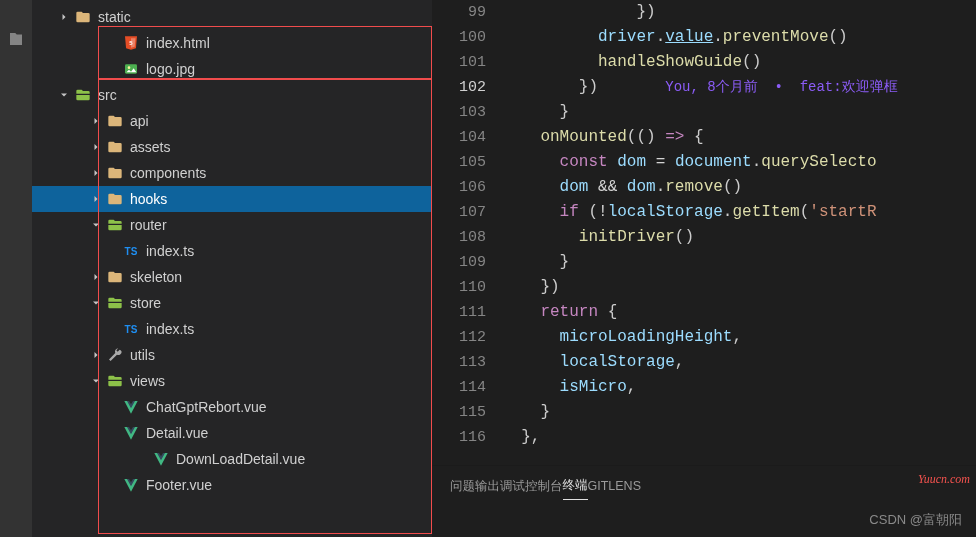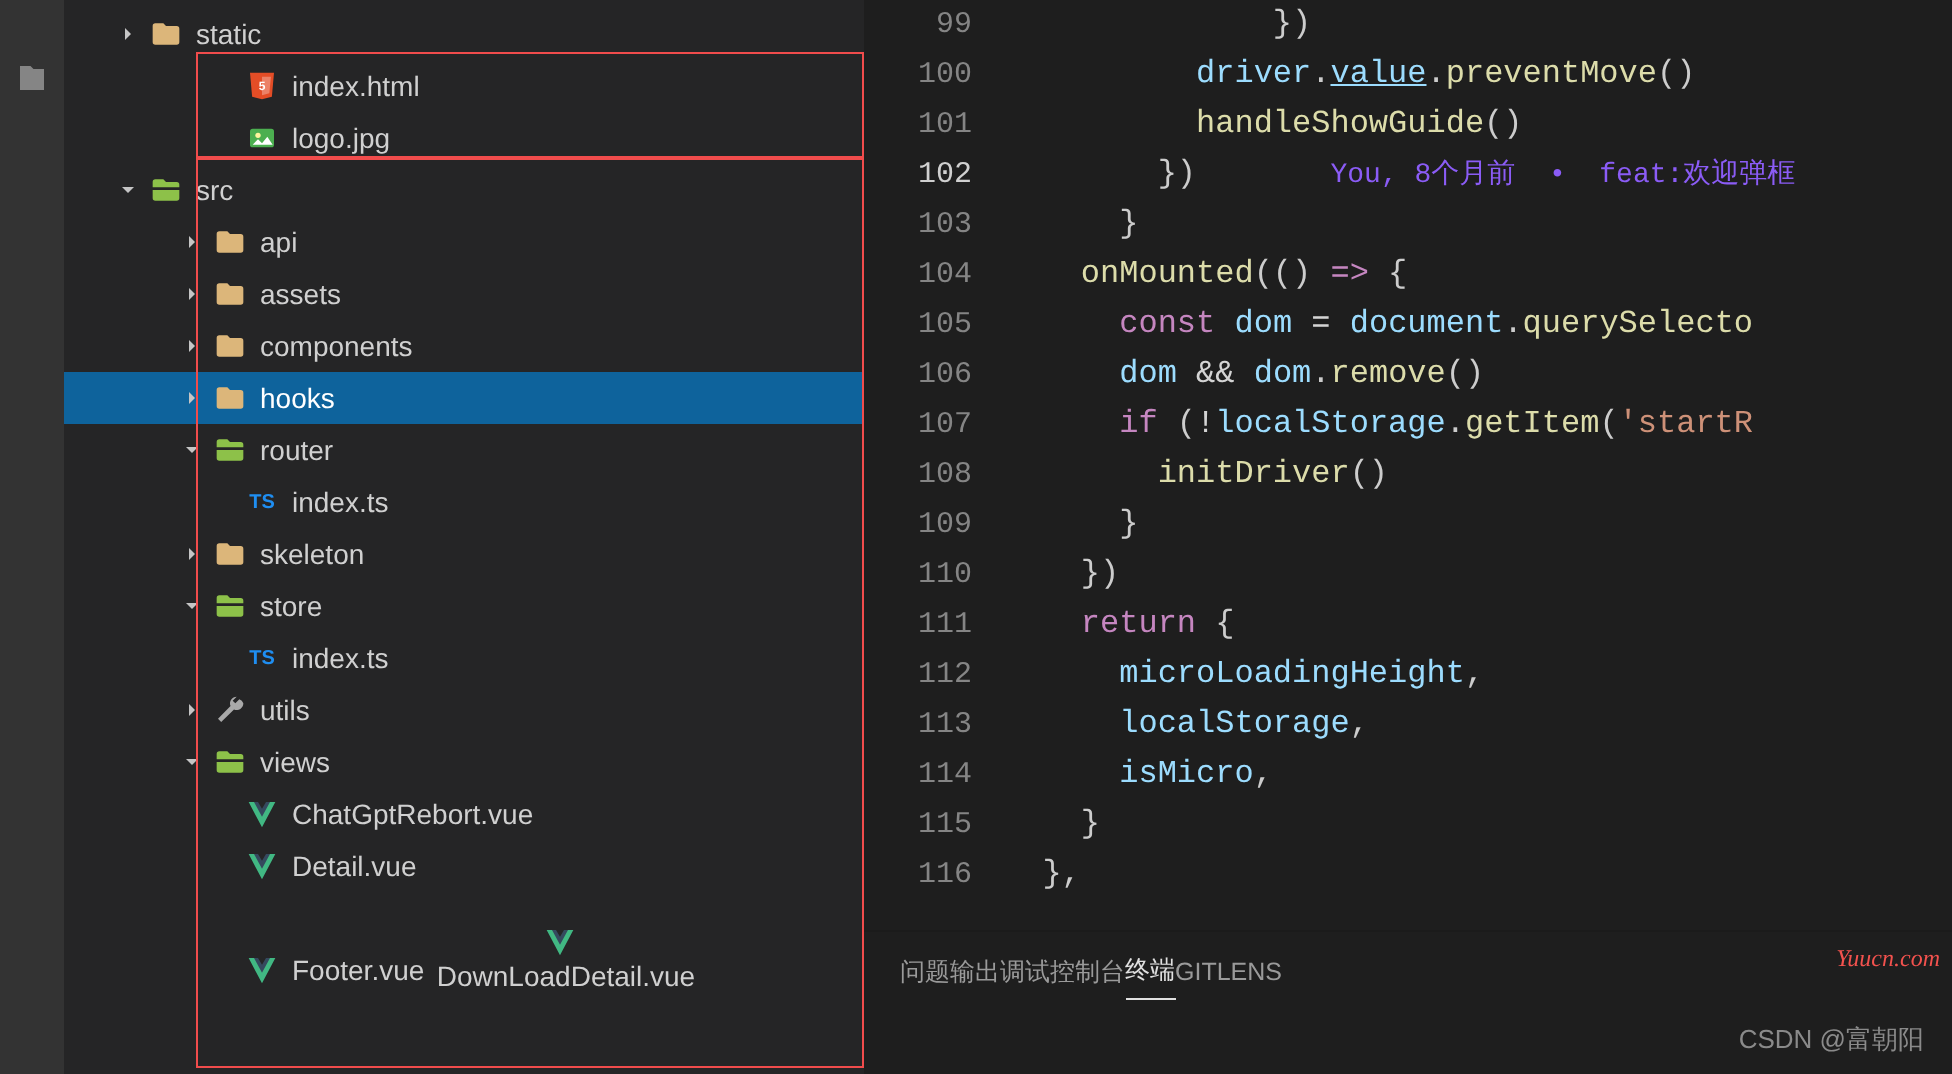"DownLoadDetail.vue" div.tree-row { flex-direction: column -> none }
